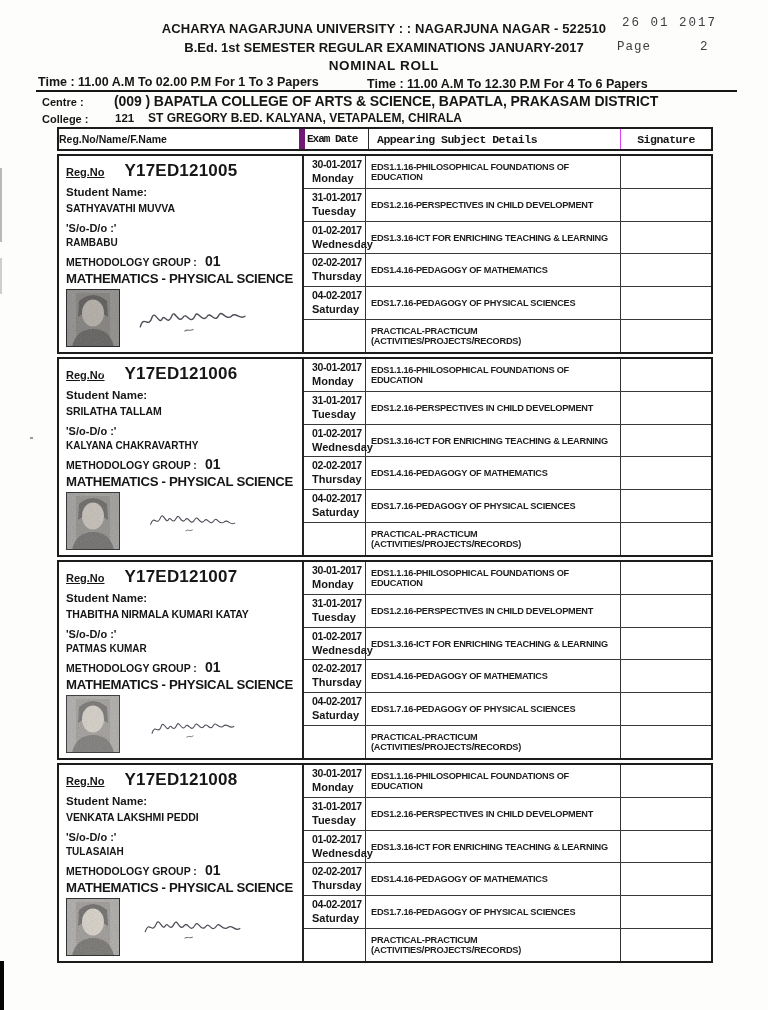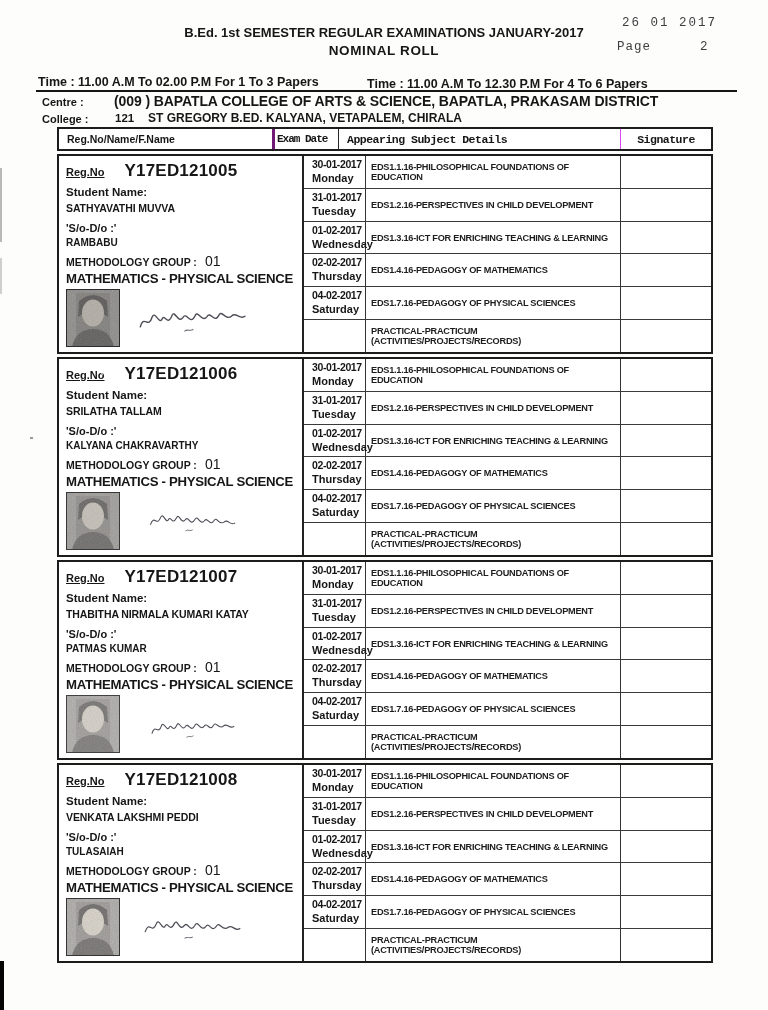"ACHARYA NAGARJUNA UNIVERSITY : :" div.title1 { html: none -> <div>ACHARYA NAGARJUNA UNIVERSITY : : NAGARJUNA NAGAR - 522510</div> }
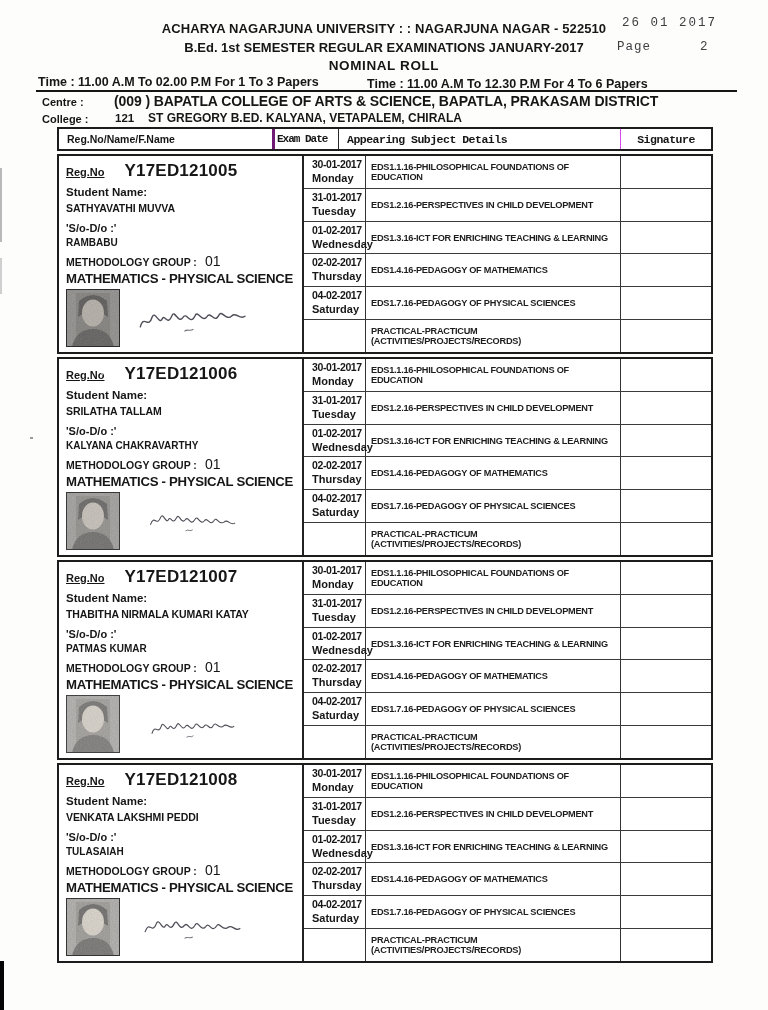"Reg.No/Name/F.Name" .th-reg { border-right: 3px solid #701a75 -> 6px solid #701a75; padding-left: 8px -> none; width: 216px -> 246px }
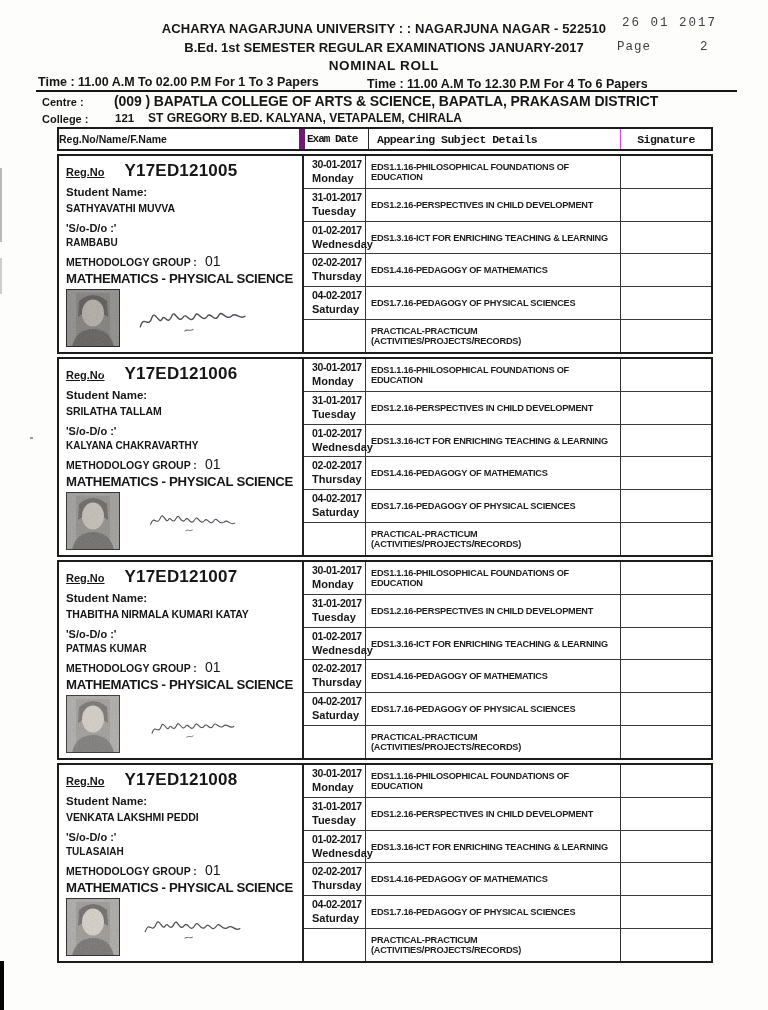"01" .meth-grp { font-weight: normal -> bold }
